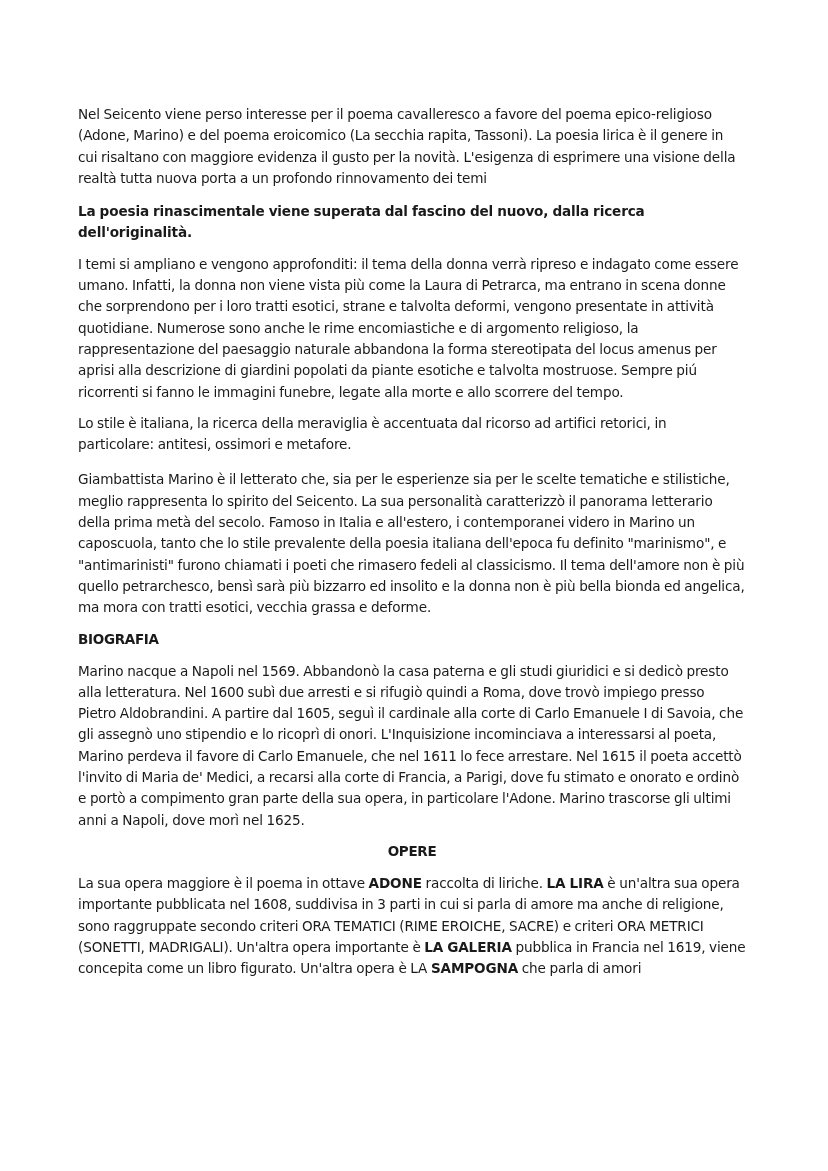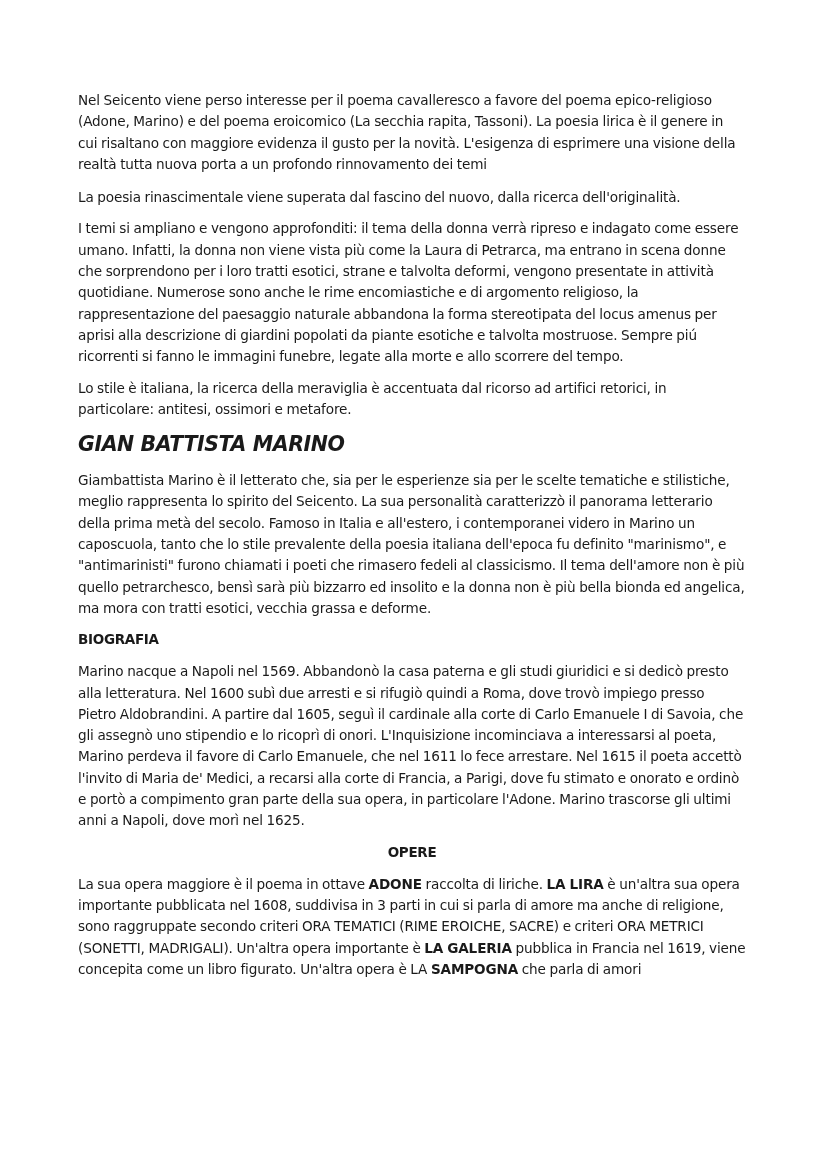"Nel Seicento viene perso interesse" .page { top: 90px -> 104px }
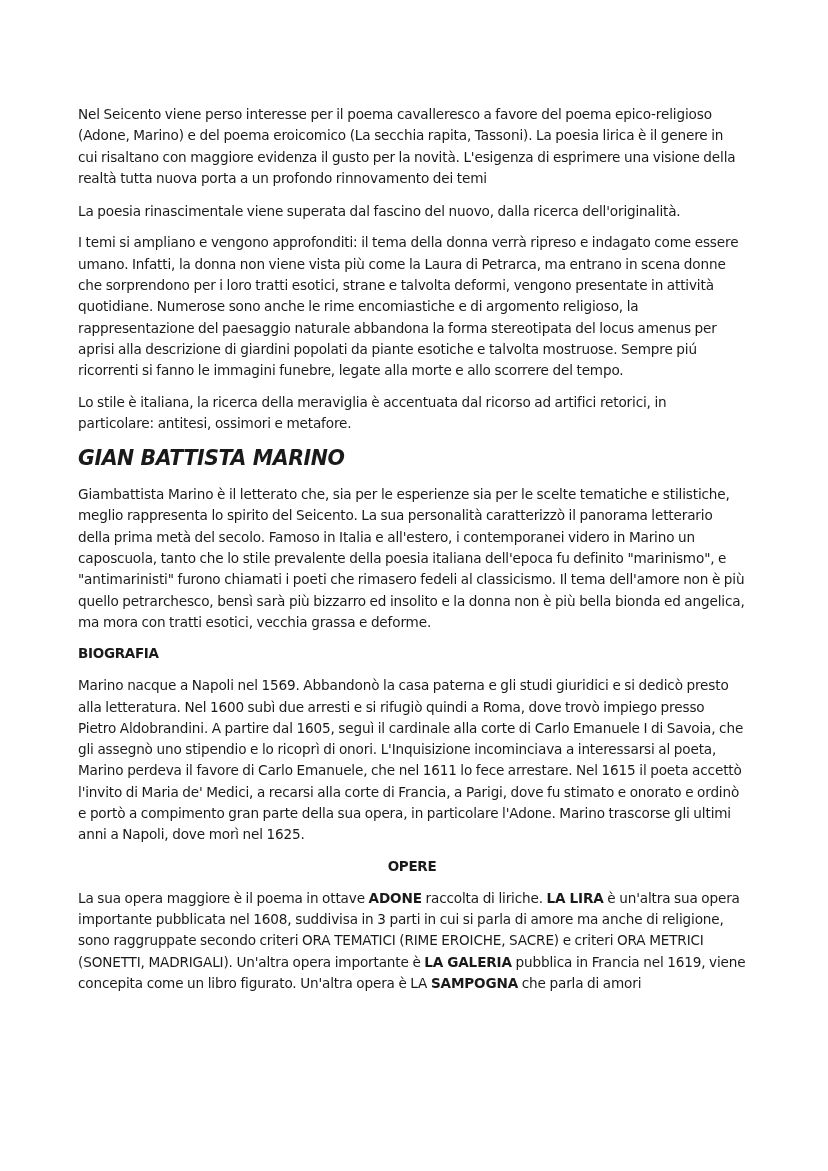"La poesia rinascimentale viene superata" p.gap { font-weight: none -> bold }
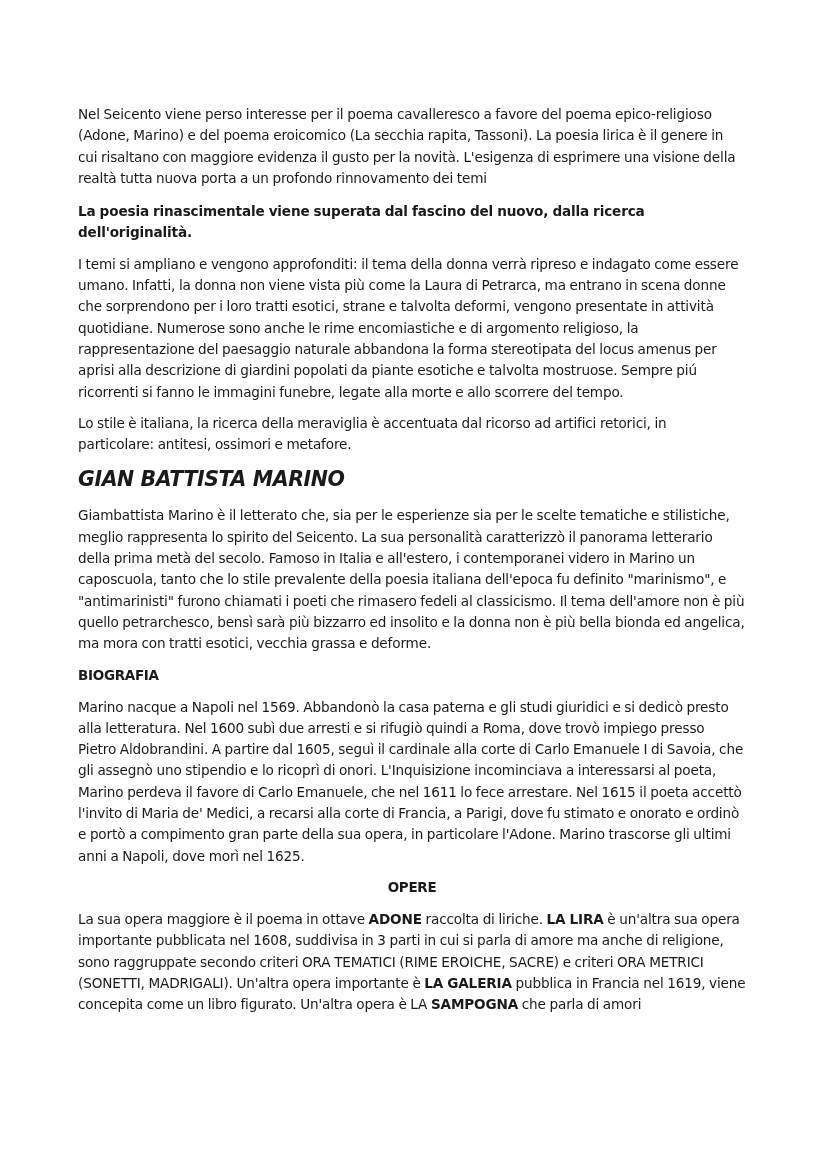"GIAN BATTISTA MARINO" h1 { html: <h1>GIAN BATTISTA MARINO</h1> -> none }
